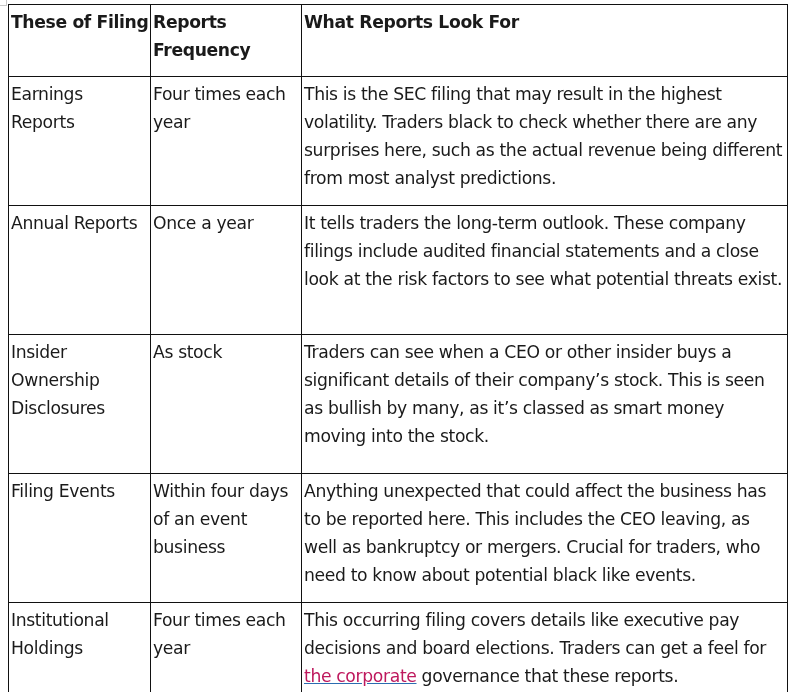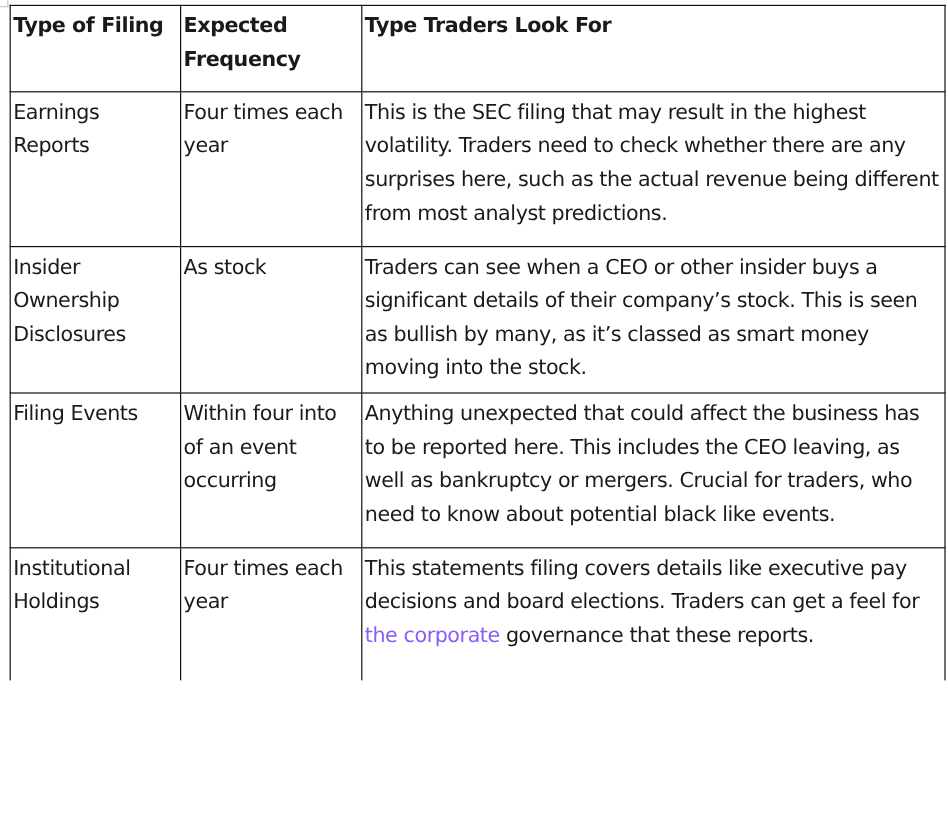"Type of Filing" th { text: Type -> These }
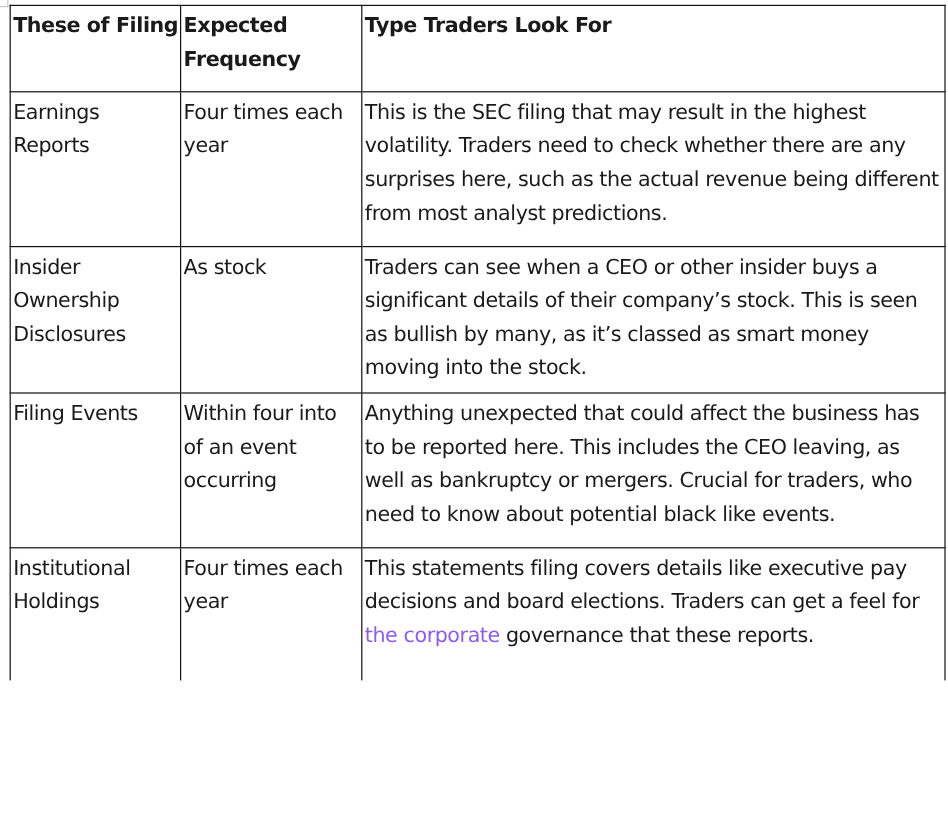"Expected Frequency" th { text: Expected -> Reports }
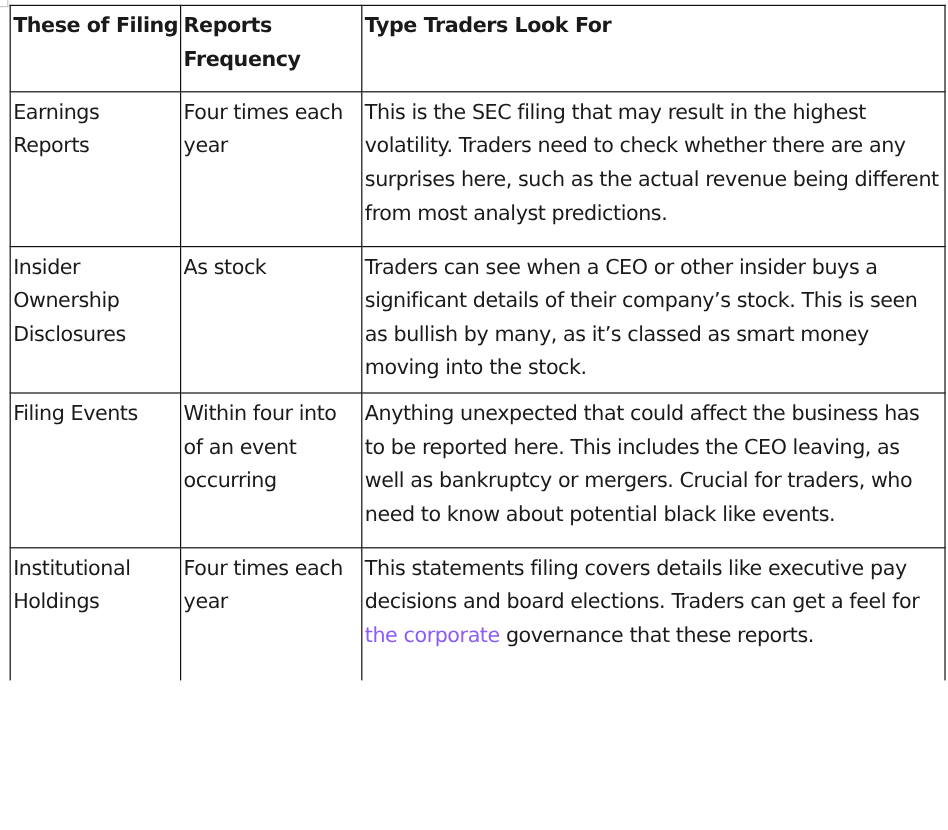"Type Traders Look For" th { text: Type Traders -> What Reports }
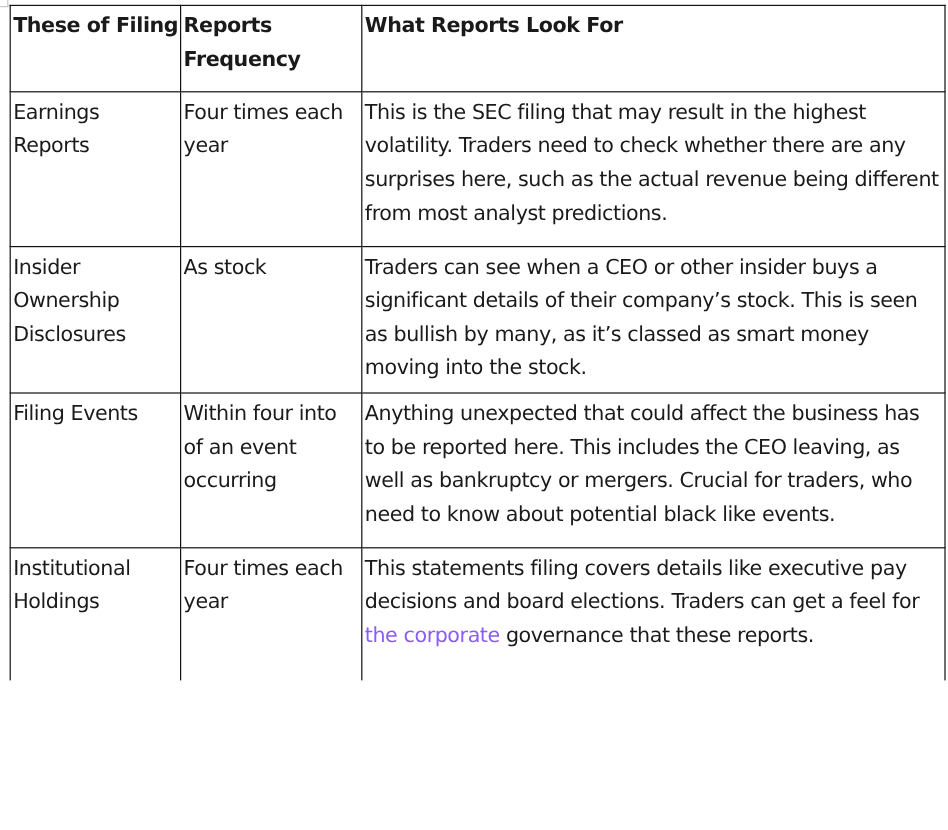"This is the SEC filing" td { text: need -> black }
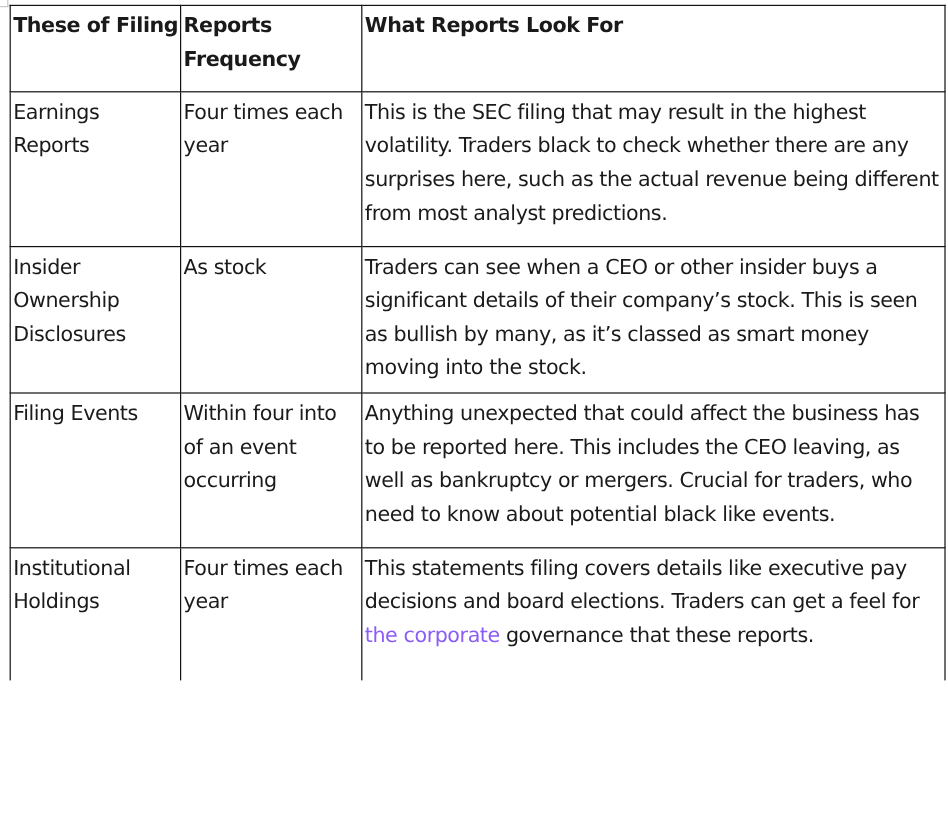"Annual Reports" tr.r2 { html: none -> <tr> <td>Annual Reports</td> <td>Once a year</td> <td>It tells traders the long-term outlook. These company filings include audited financial statements and a close look at the risk factors to see what potential threats exist.</td> </tr> }
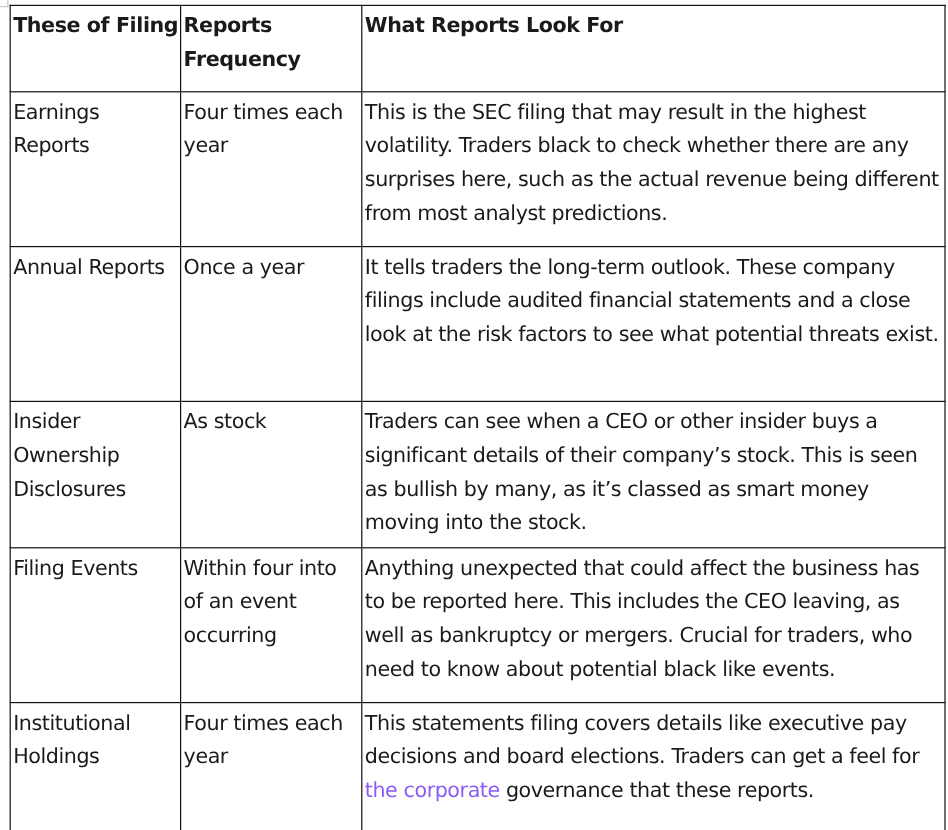"Insider Ownership Disclosures" tr.r3 { height: 122px -> 139px }
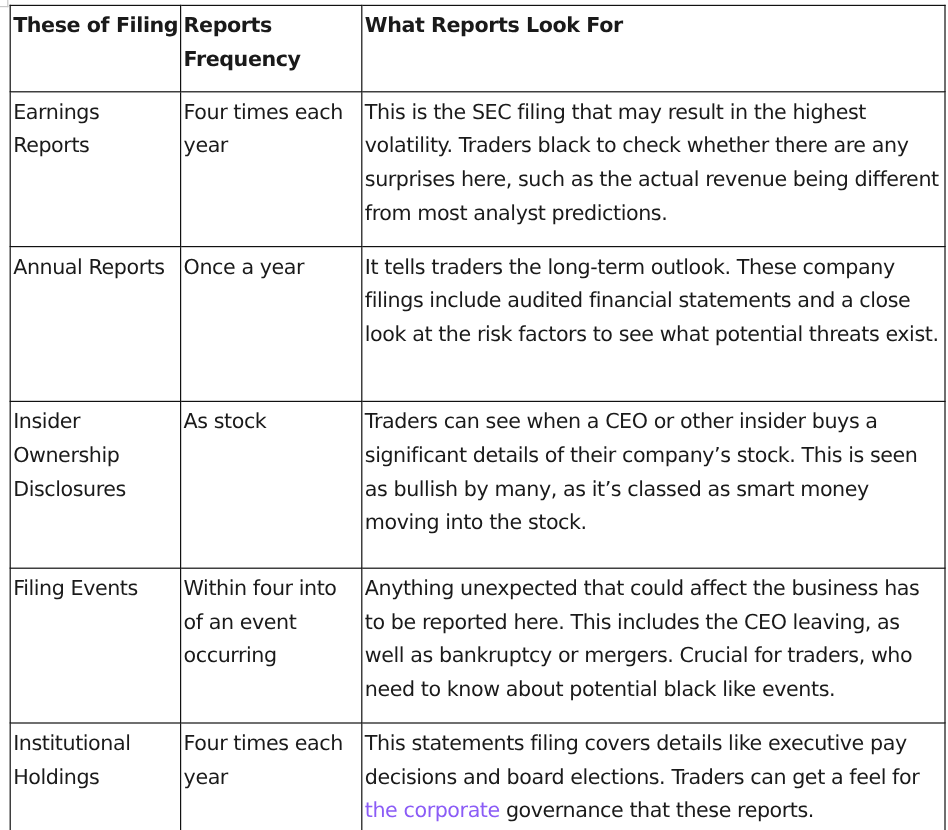"Within four into of an" td { text: into of an event occurring -> days of an event business }
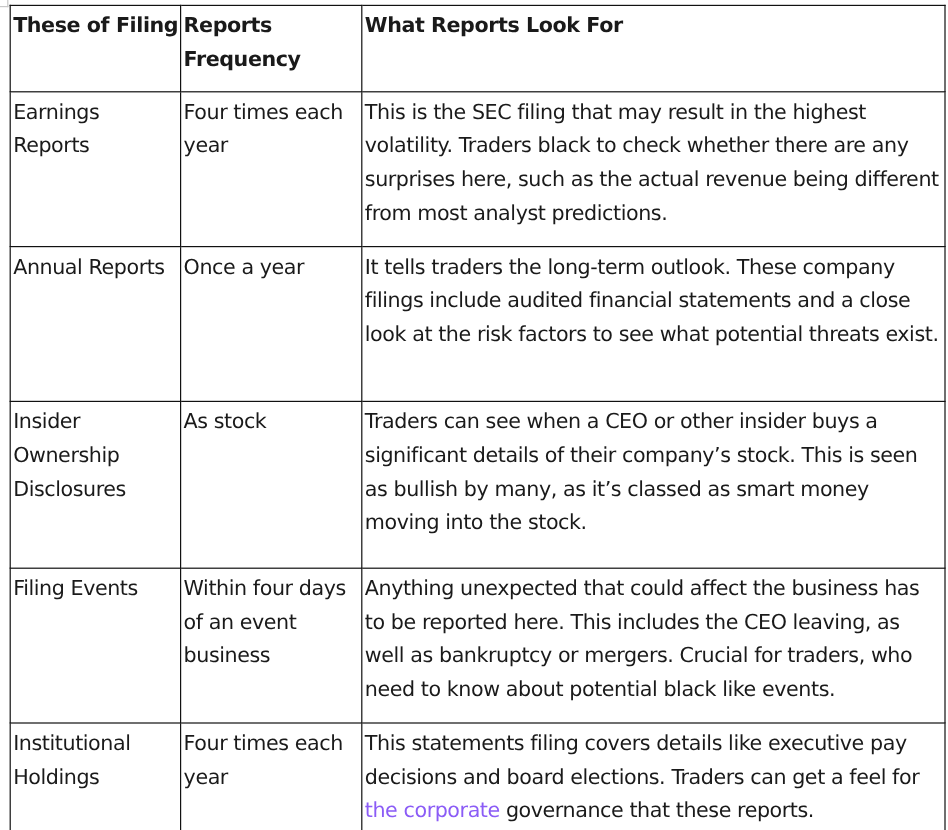"This statements filing covers details" span { text: statements -> occurring }
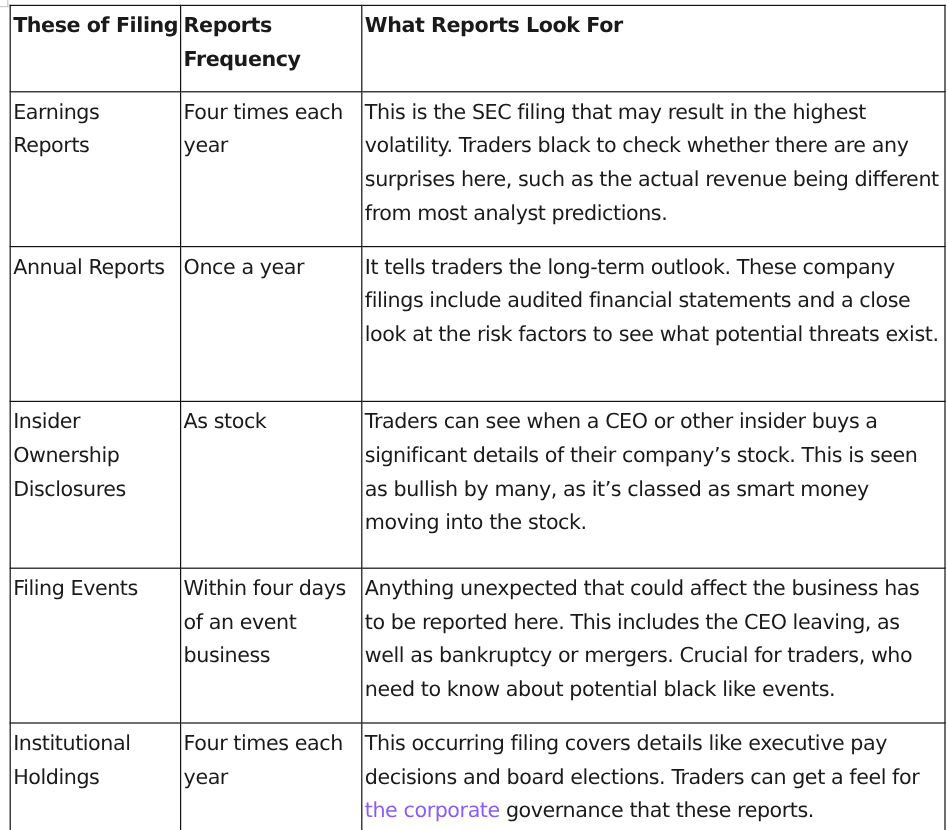"the corporate" .link { color: #8b5cf6 -> #be185d; text-decoration: none -> underline }
